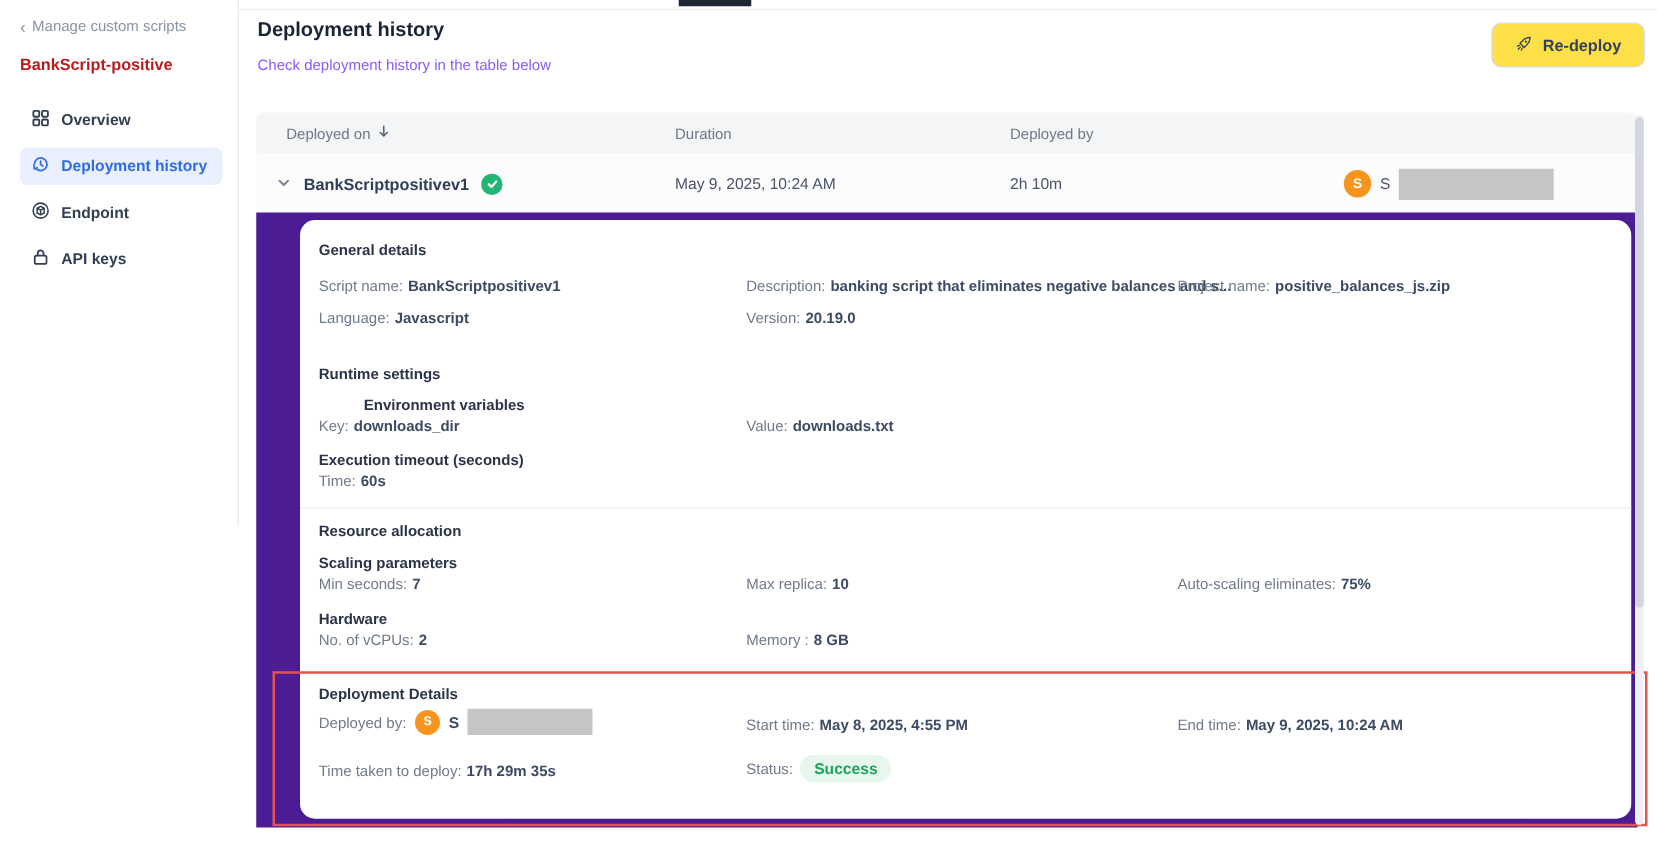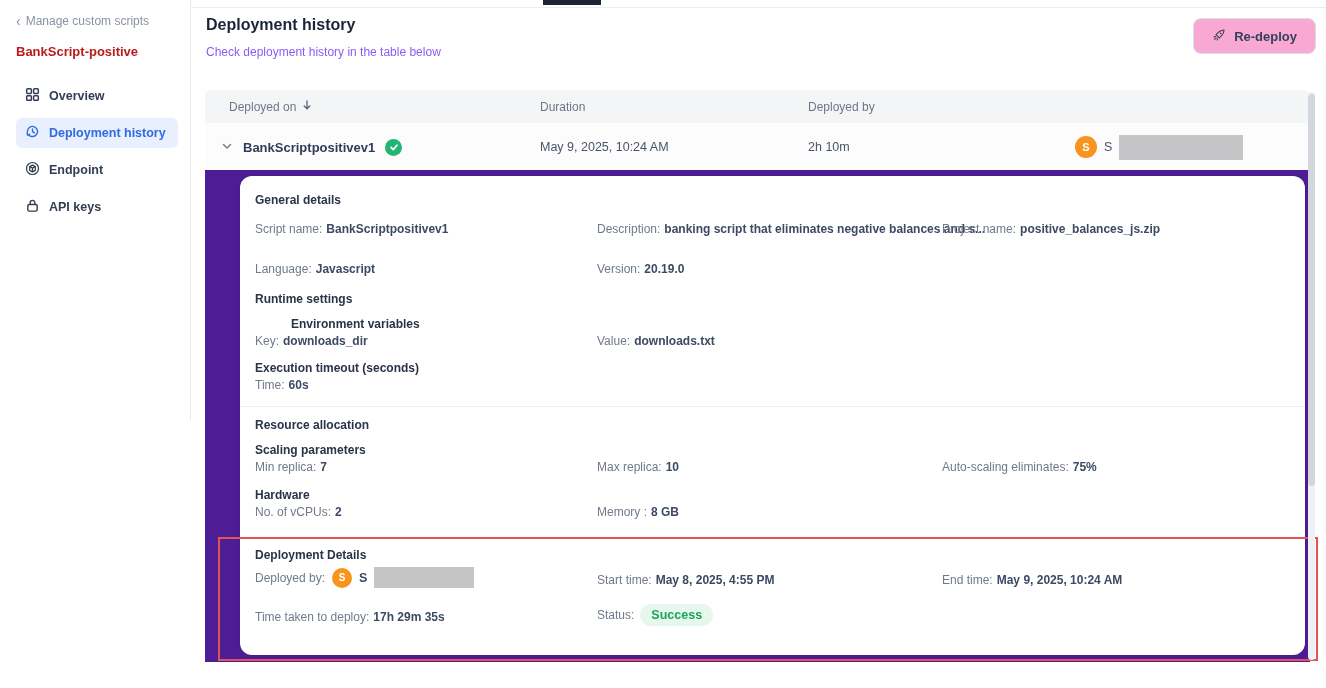"Re-deploy" .redeploy-btn { background: #f9a8d4 -> #fde047 }
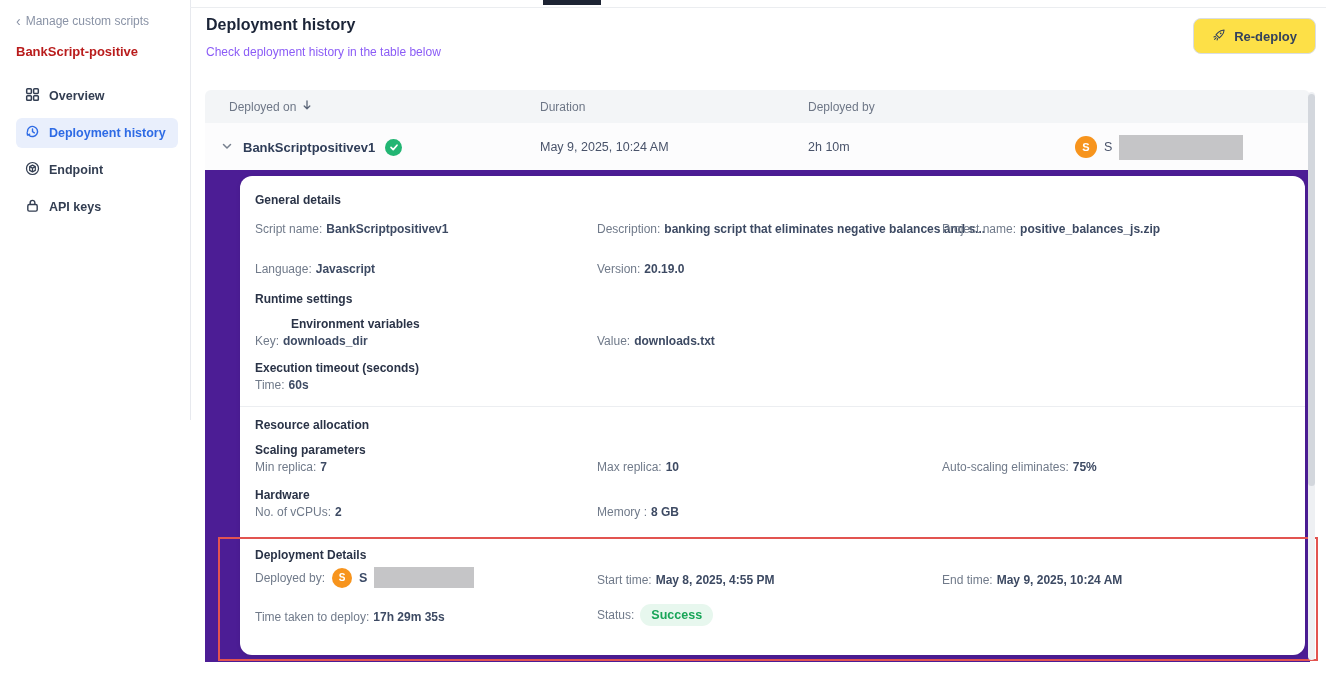"Language: Javascript" div.row-abs { top: 86px -> 71px }
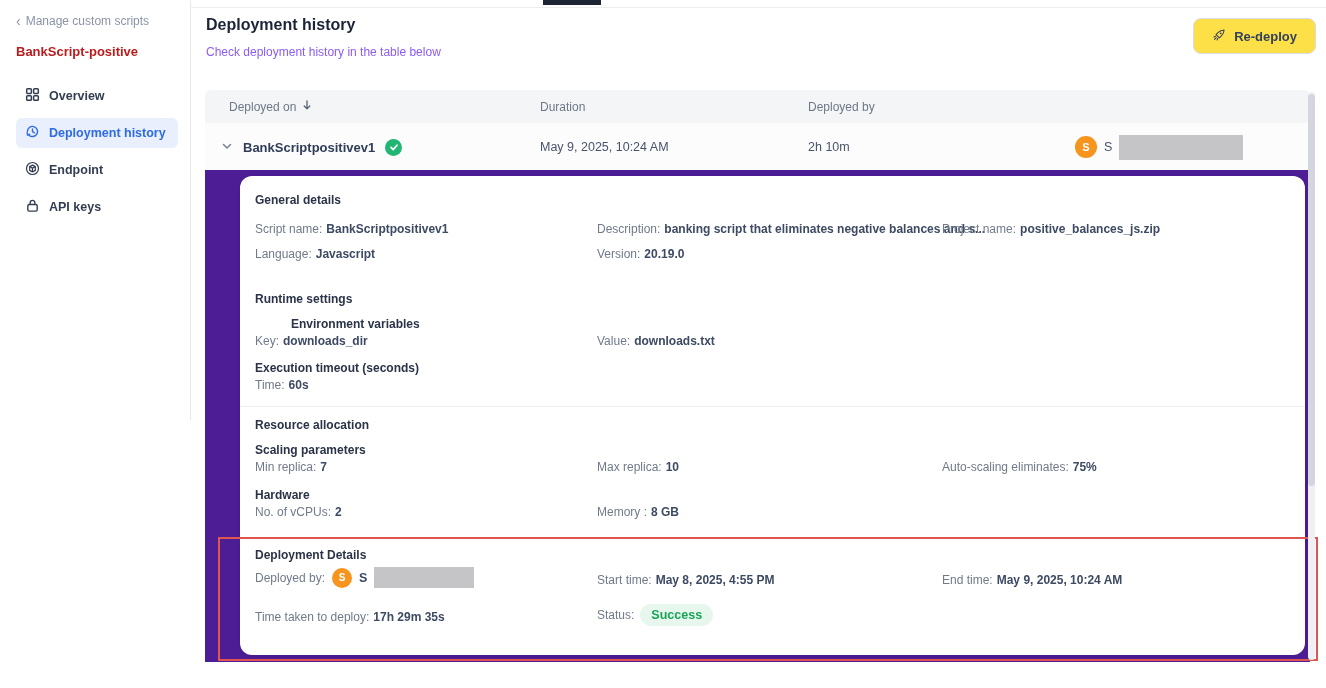"Min replica:" span { text: replica -> seconds }
